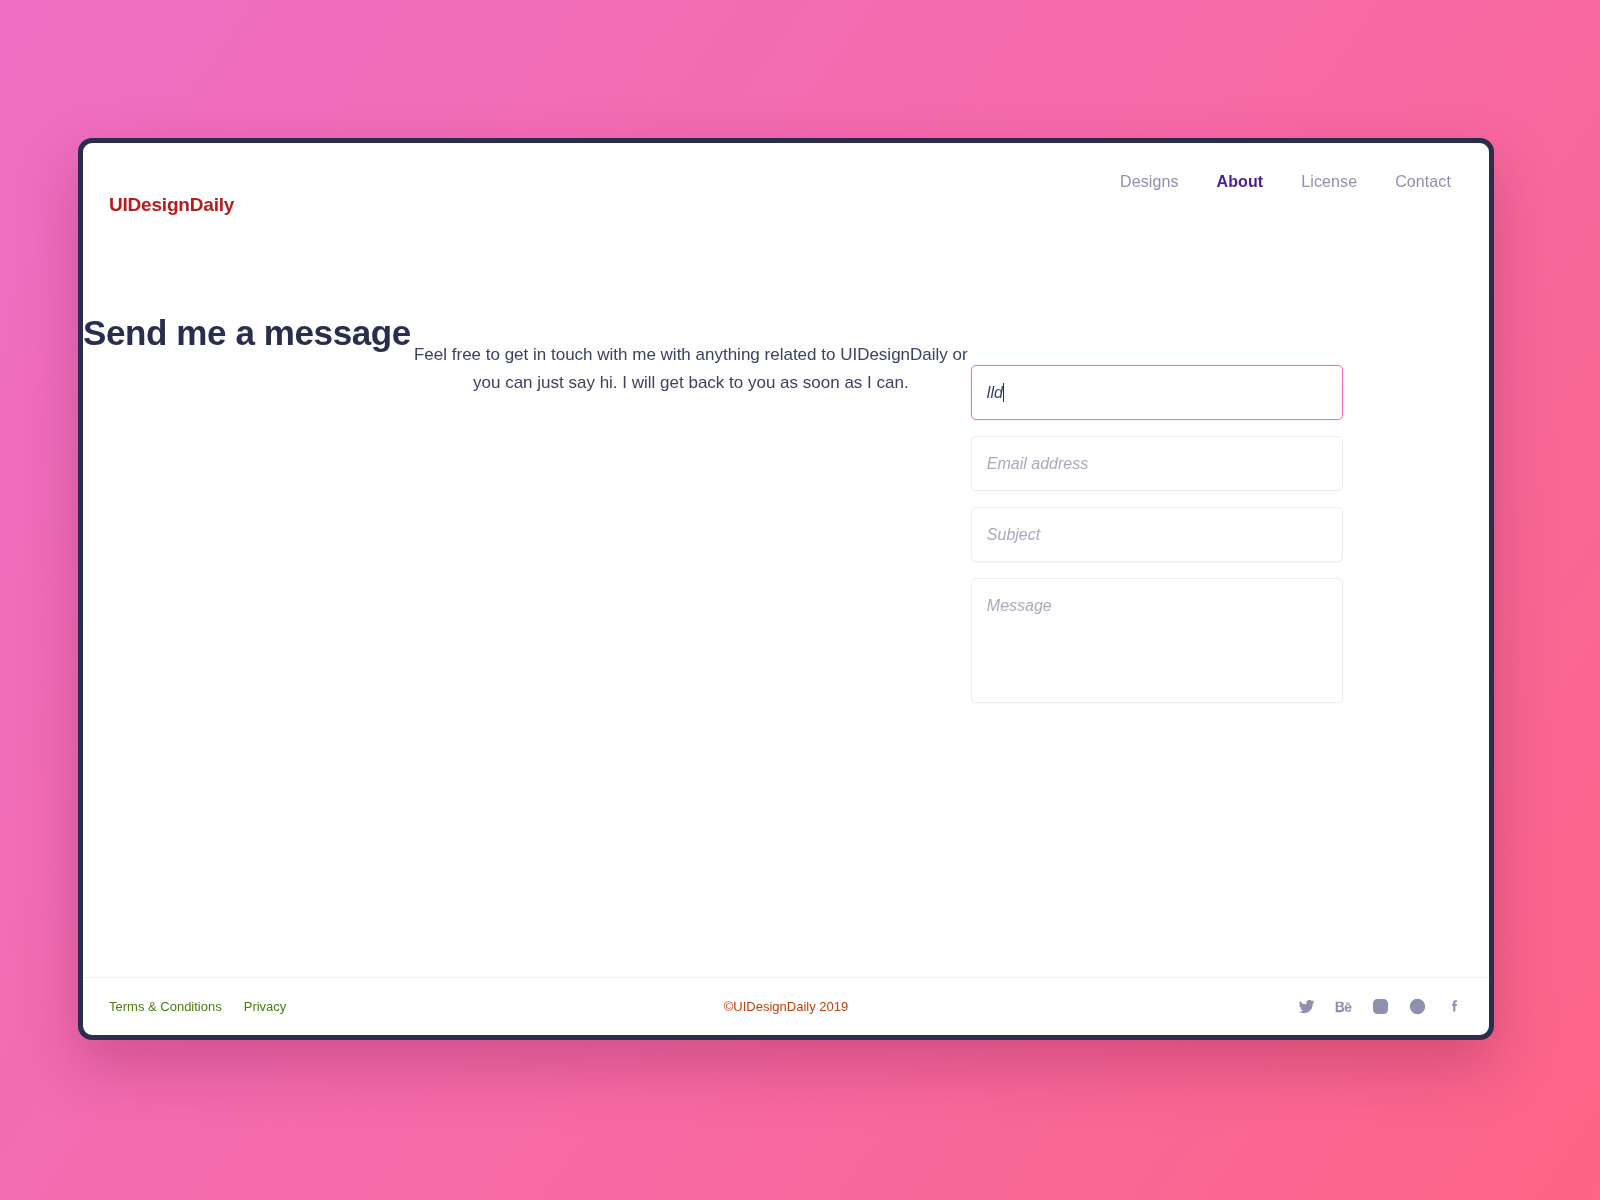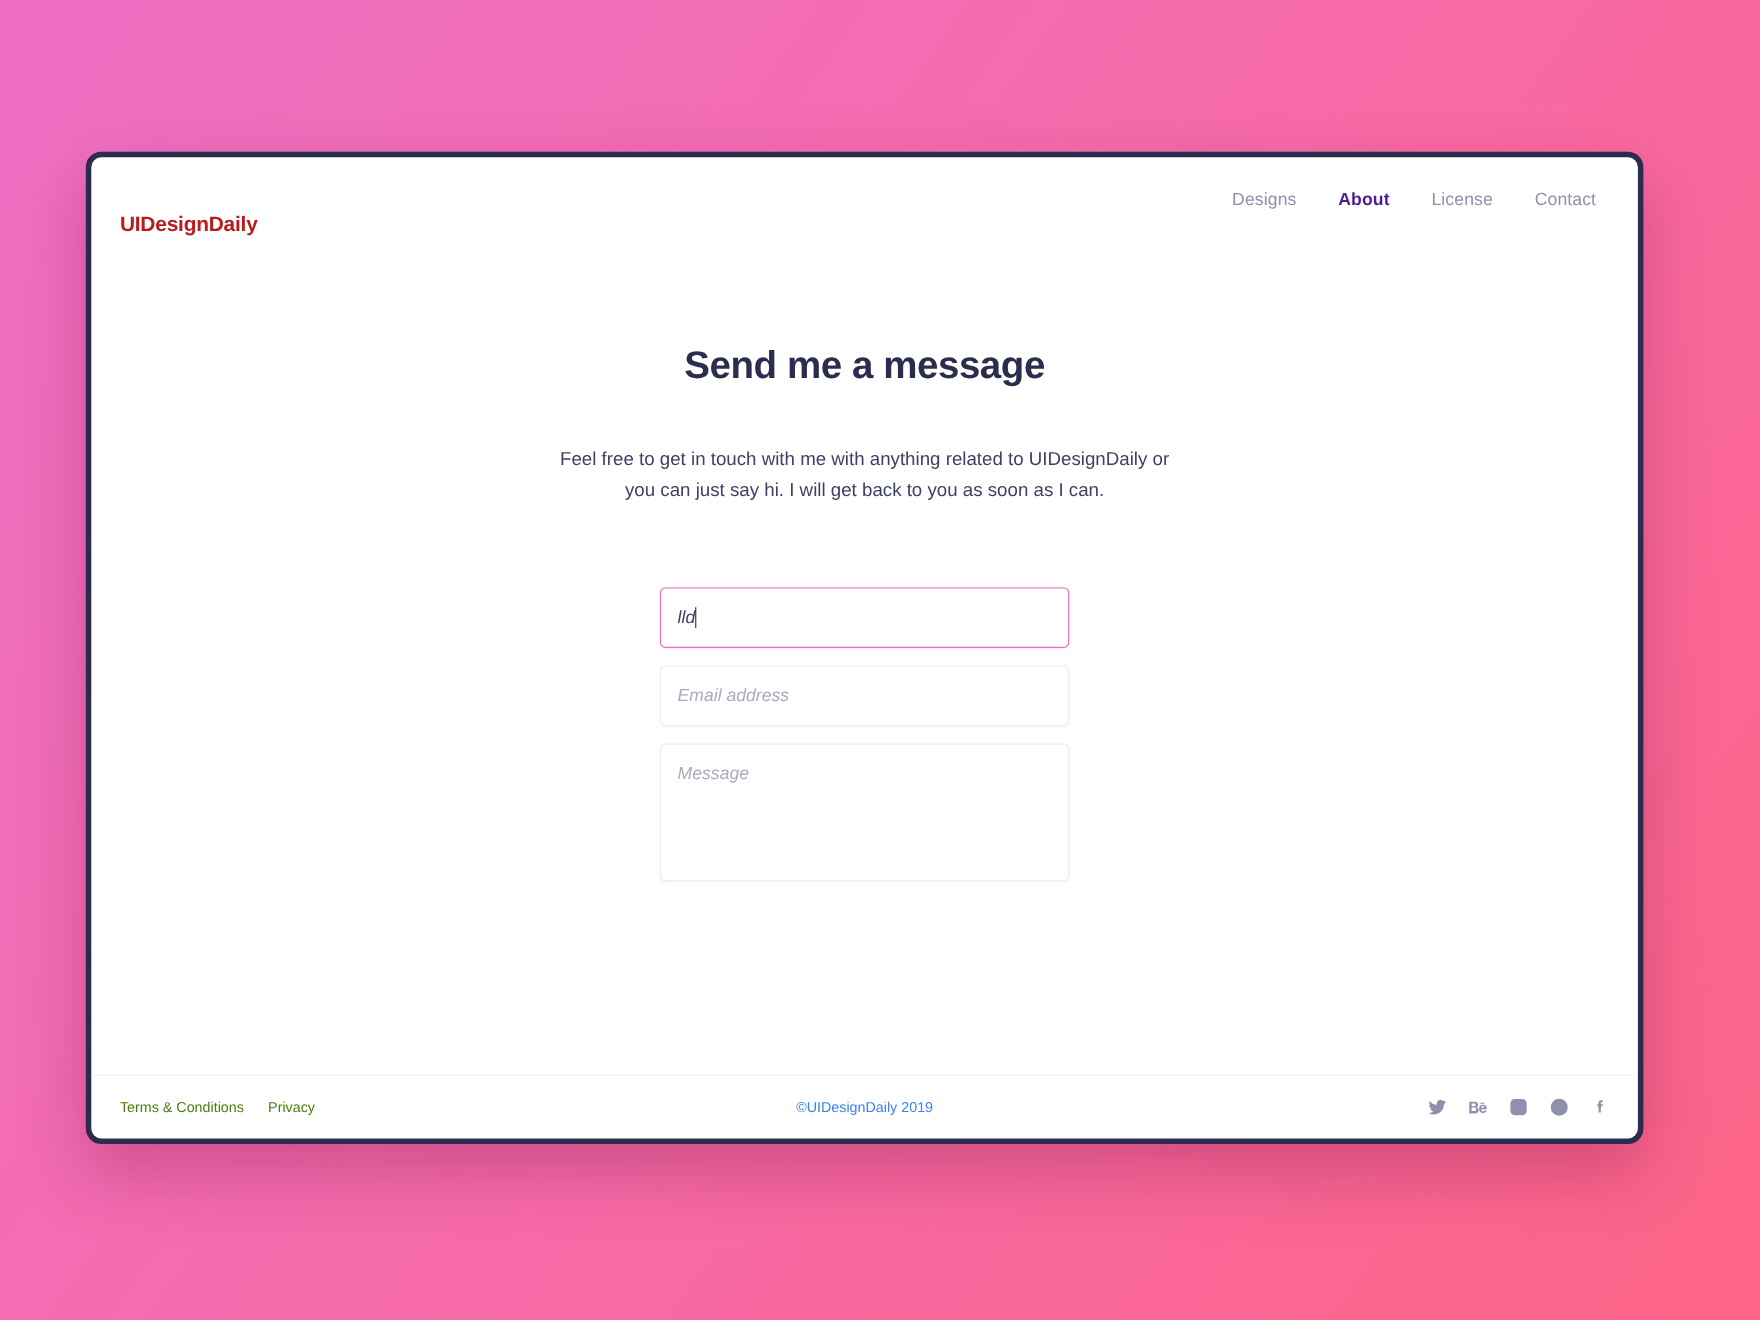"Send me a message" .main { align-items: center -> flex-start; flex-direction: column -> row; gap: 23px -> none }
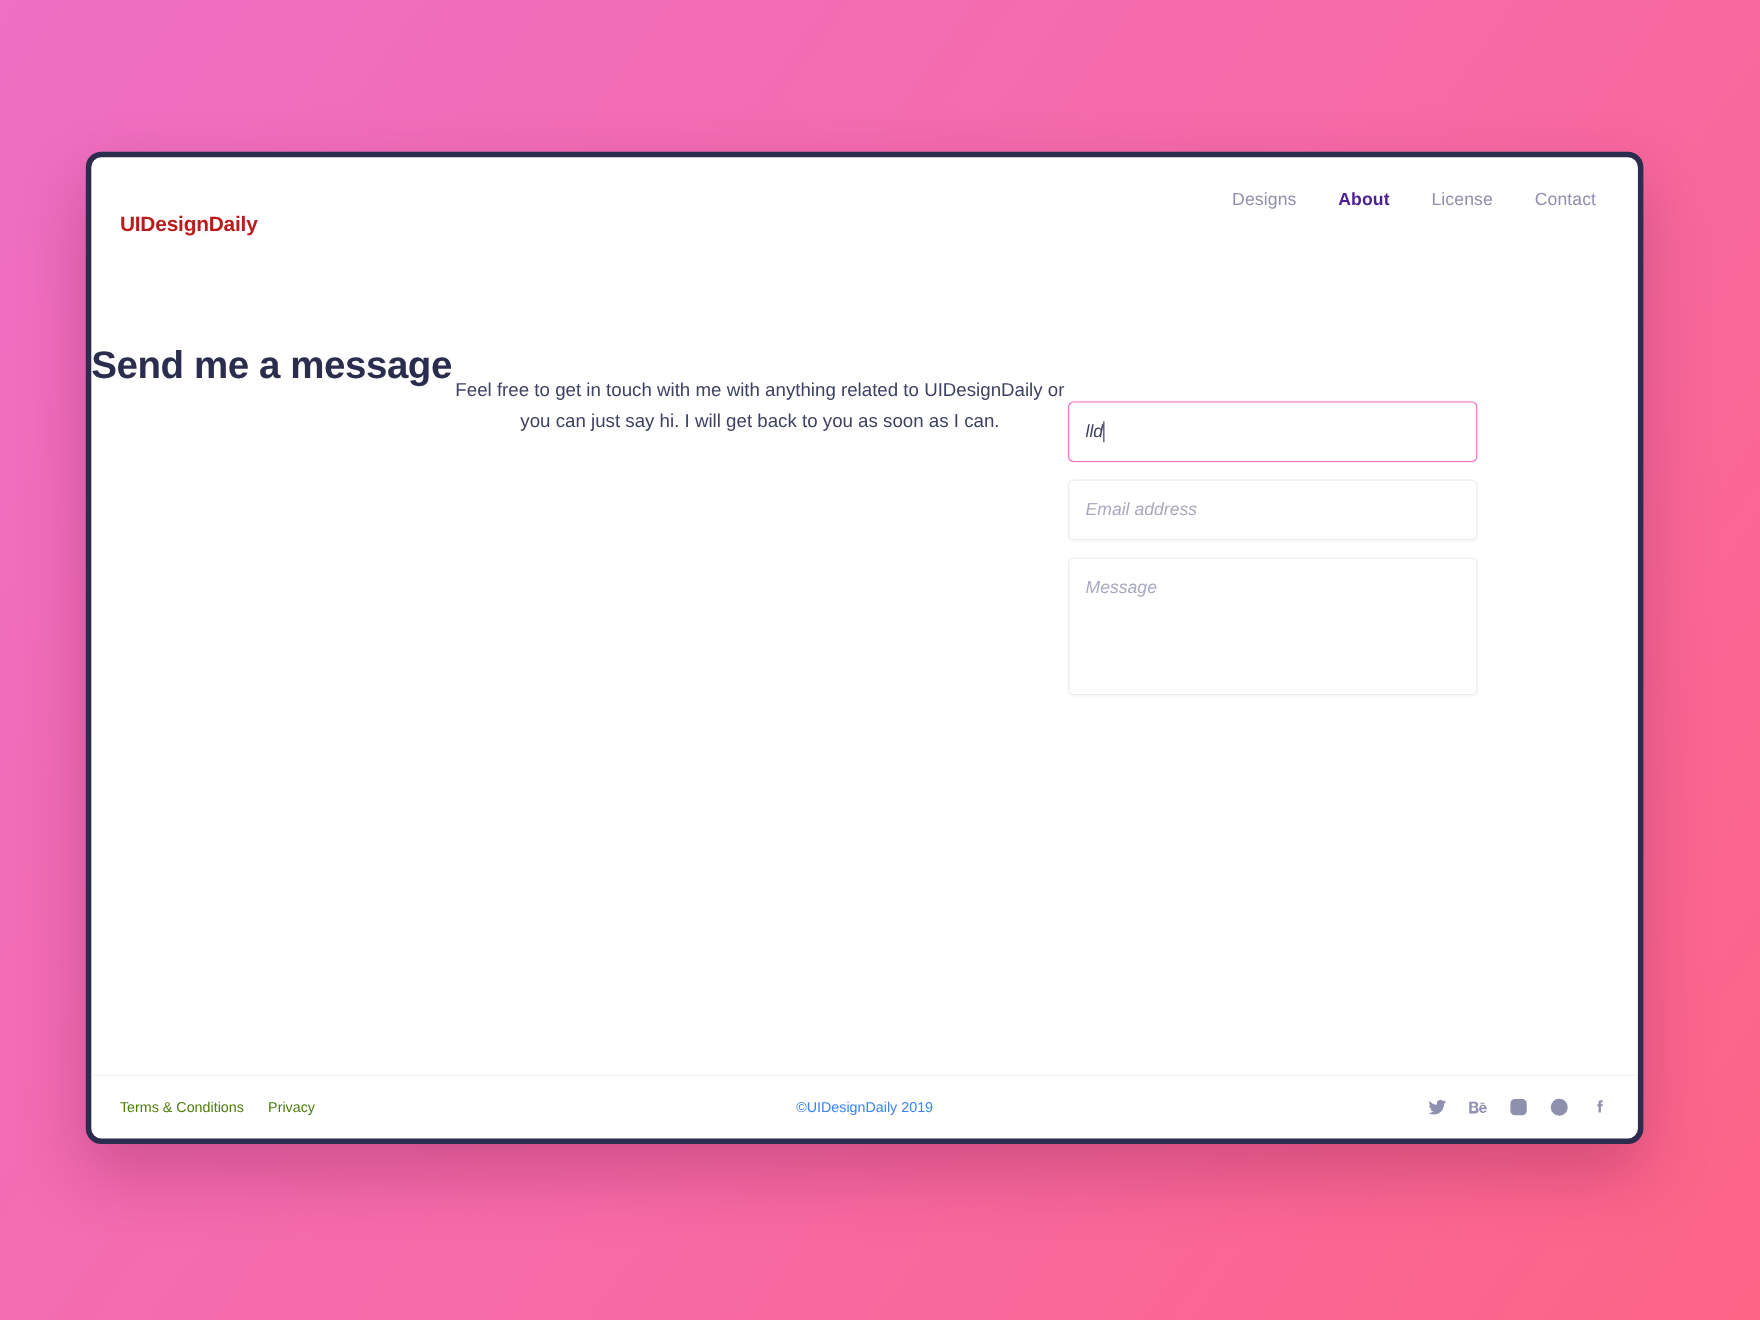"Subject" div.field-wrap { html: none -> <div> <input> </div> }
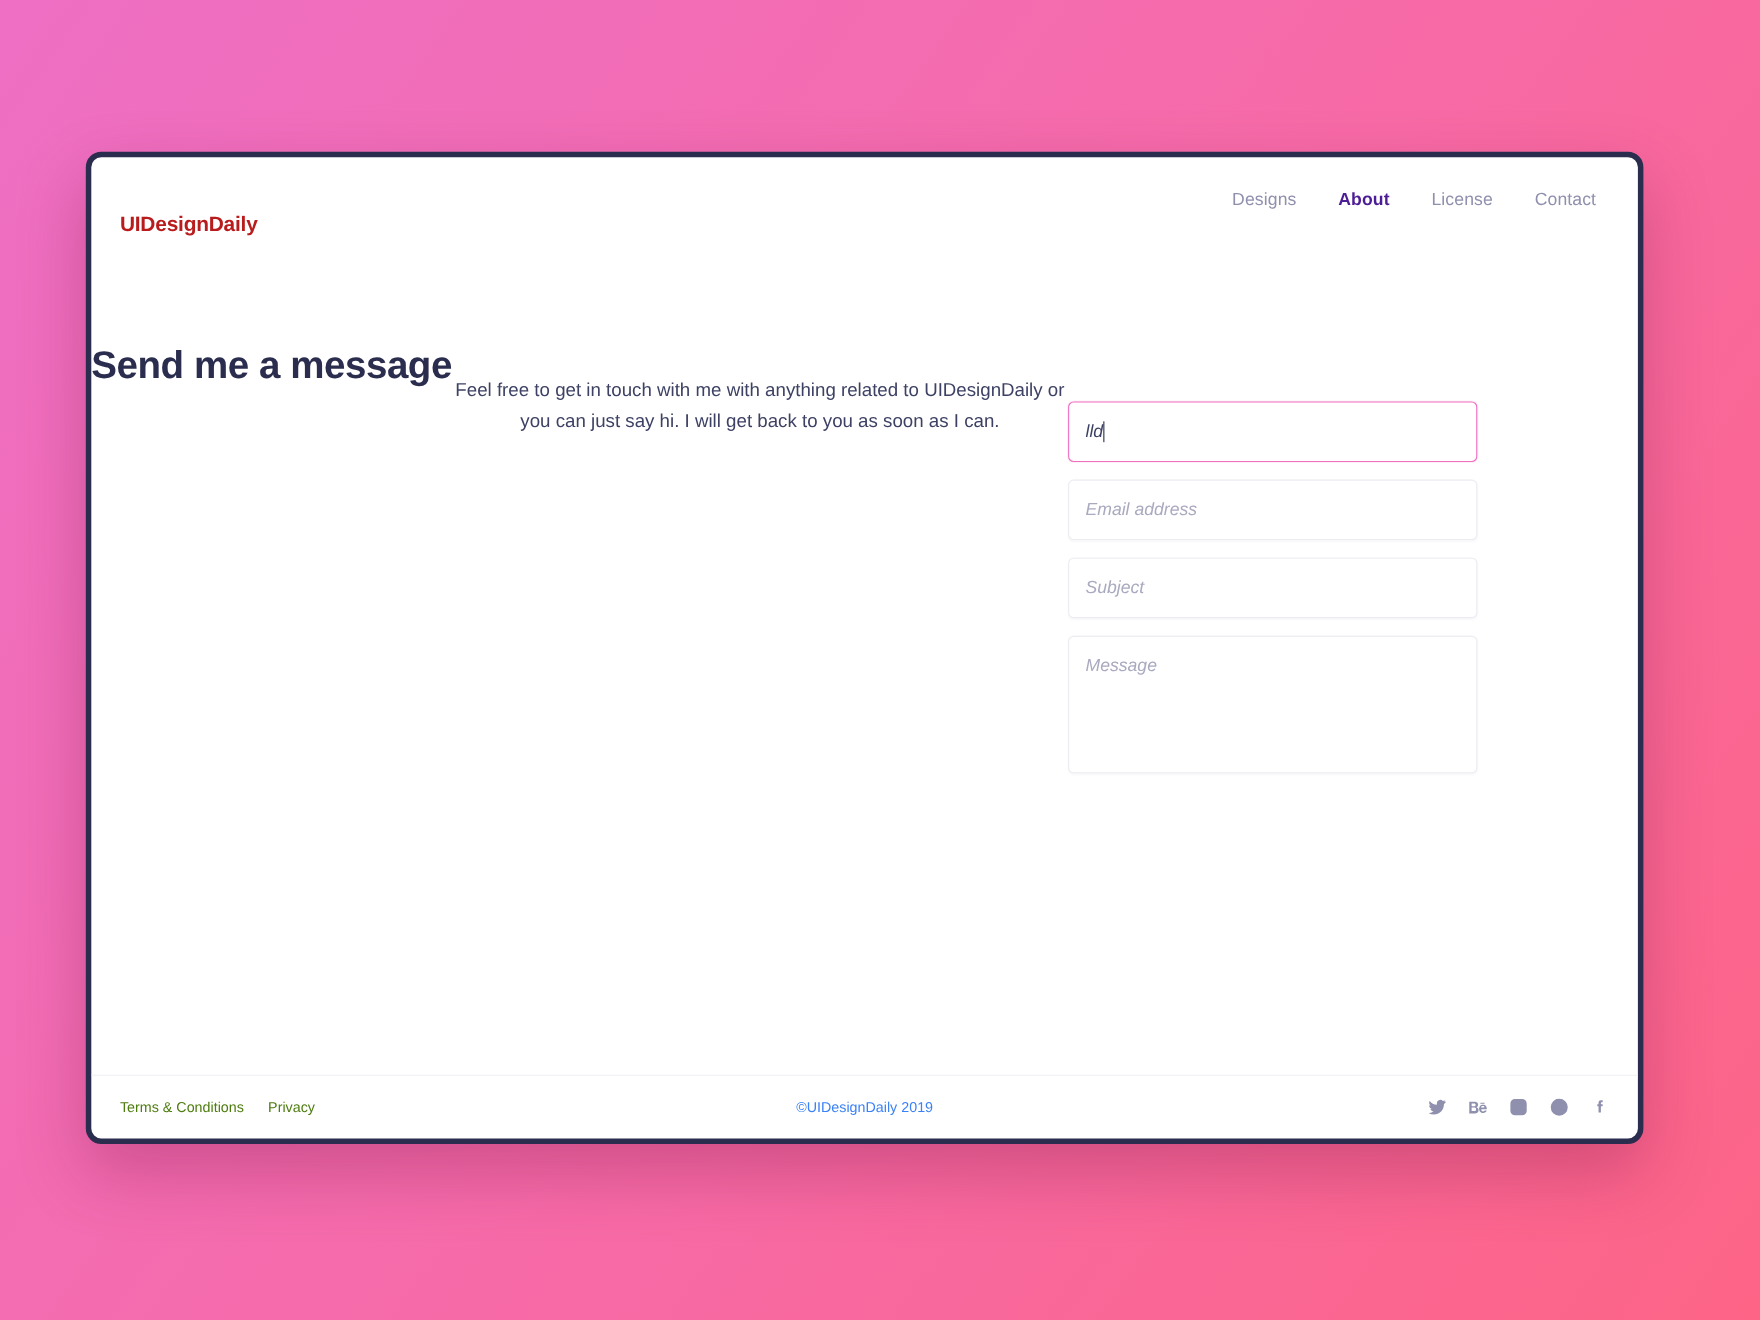"©UIDesignDaily 2019" .footer-copy { color: #3b82f6 -> #c2410c }
